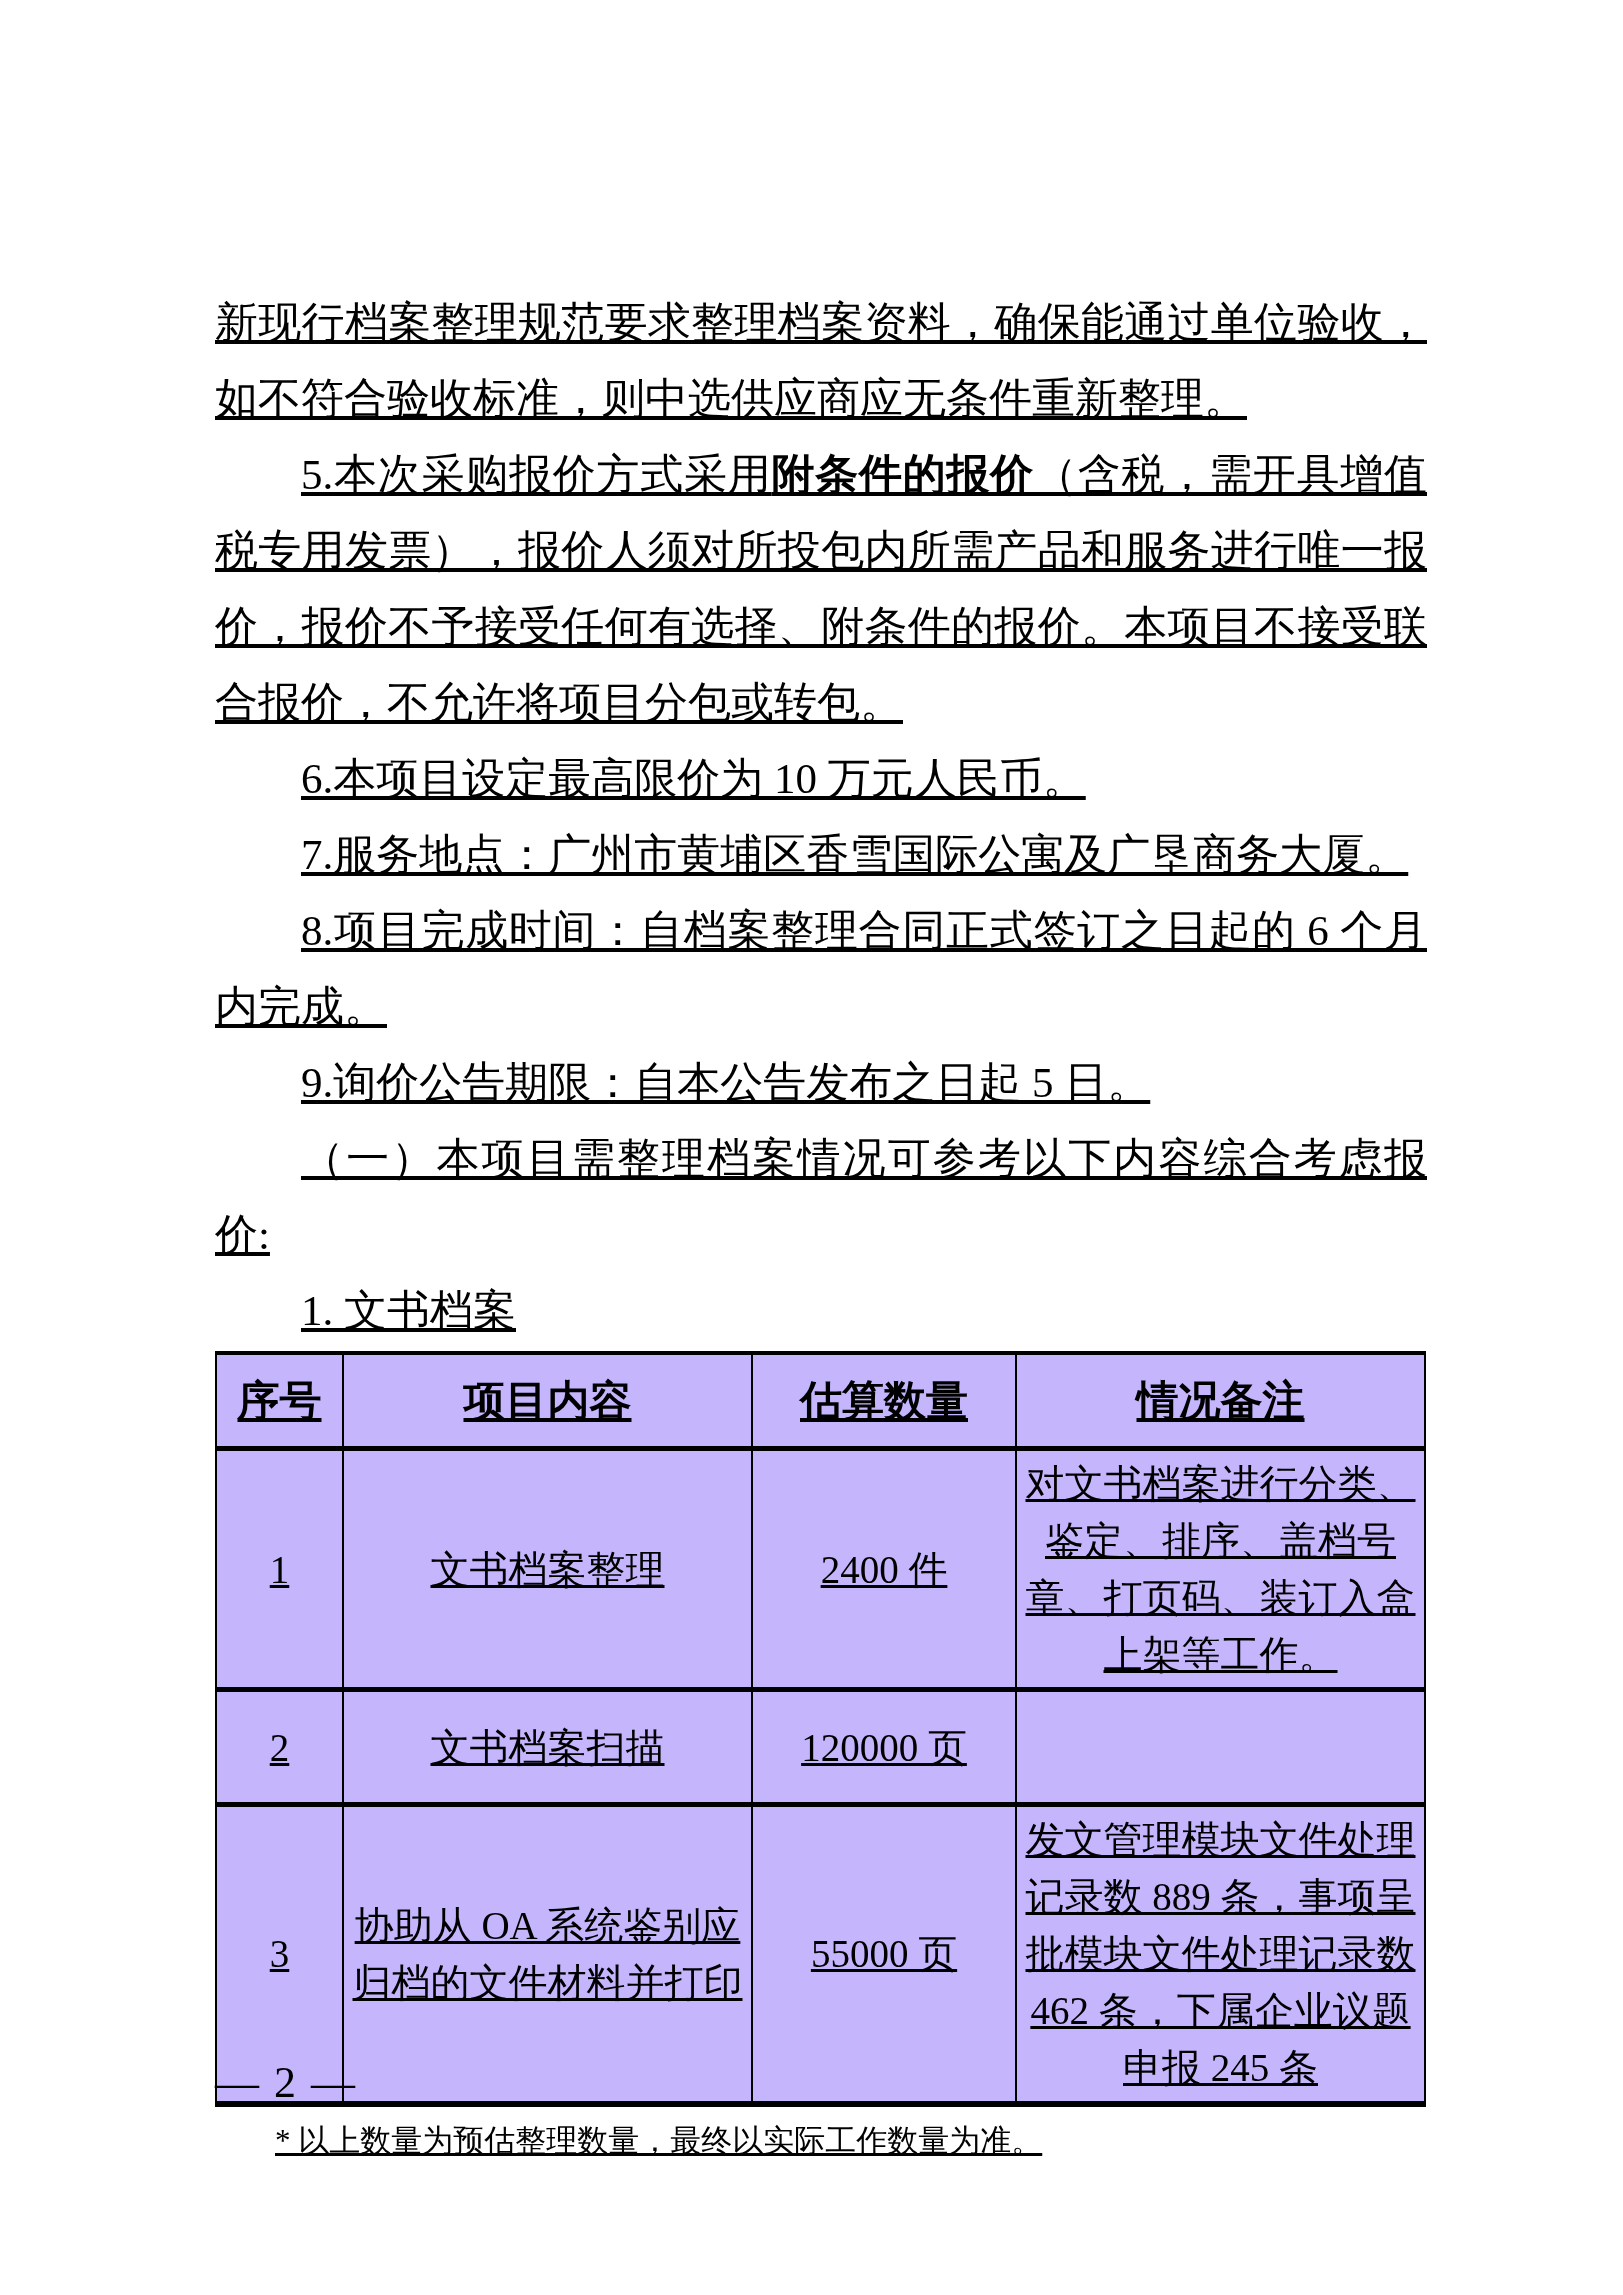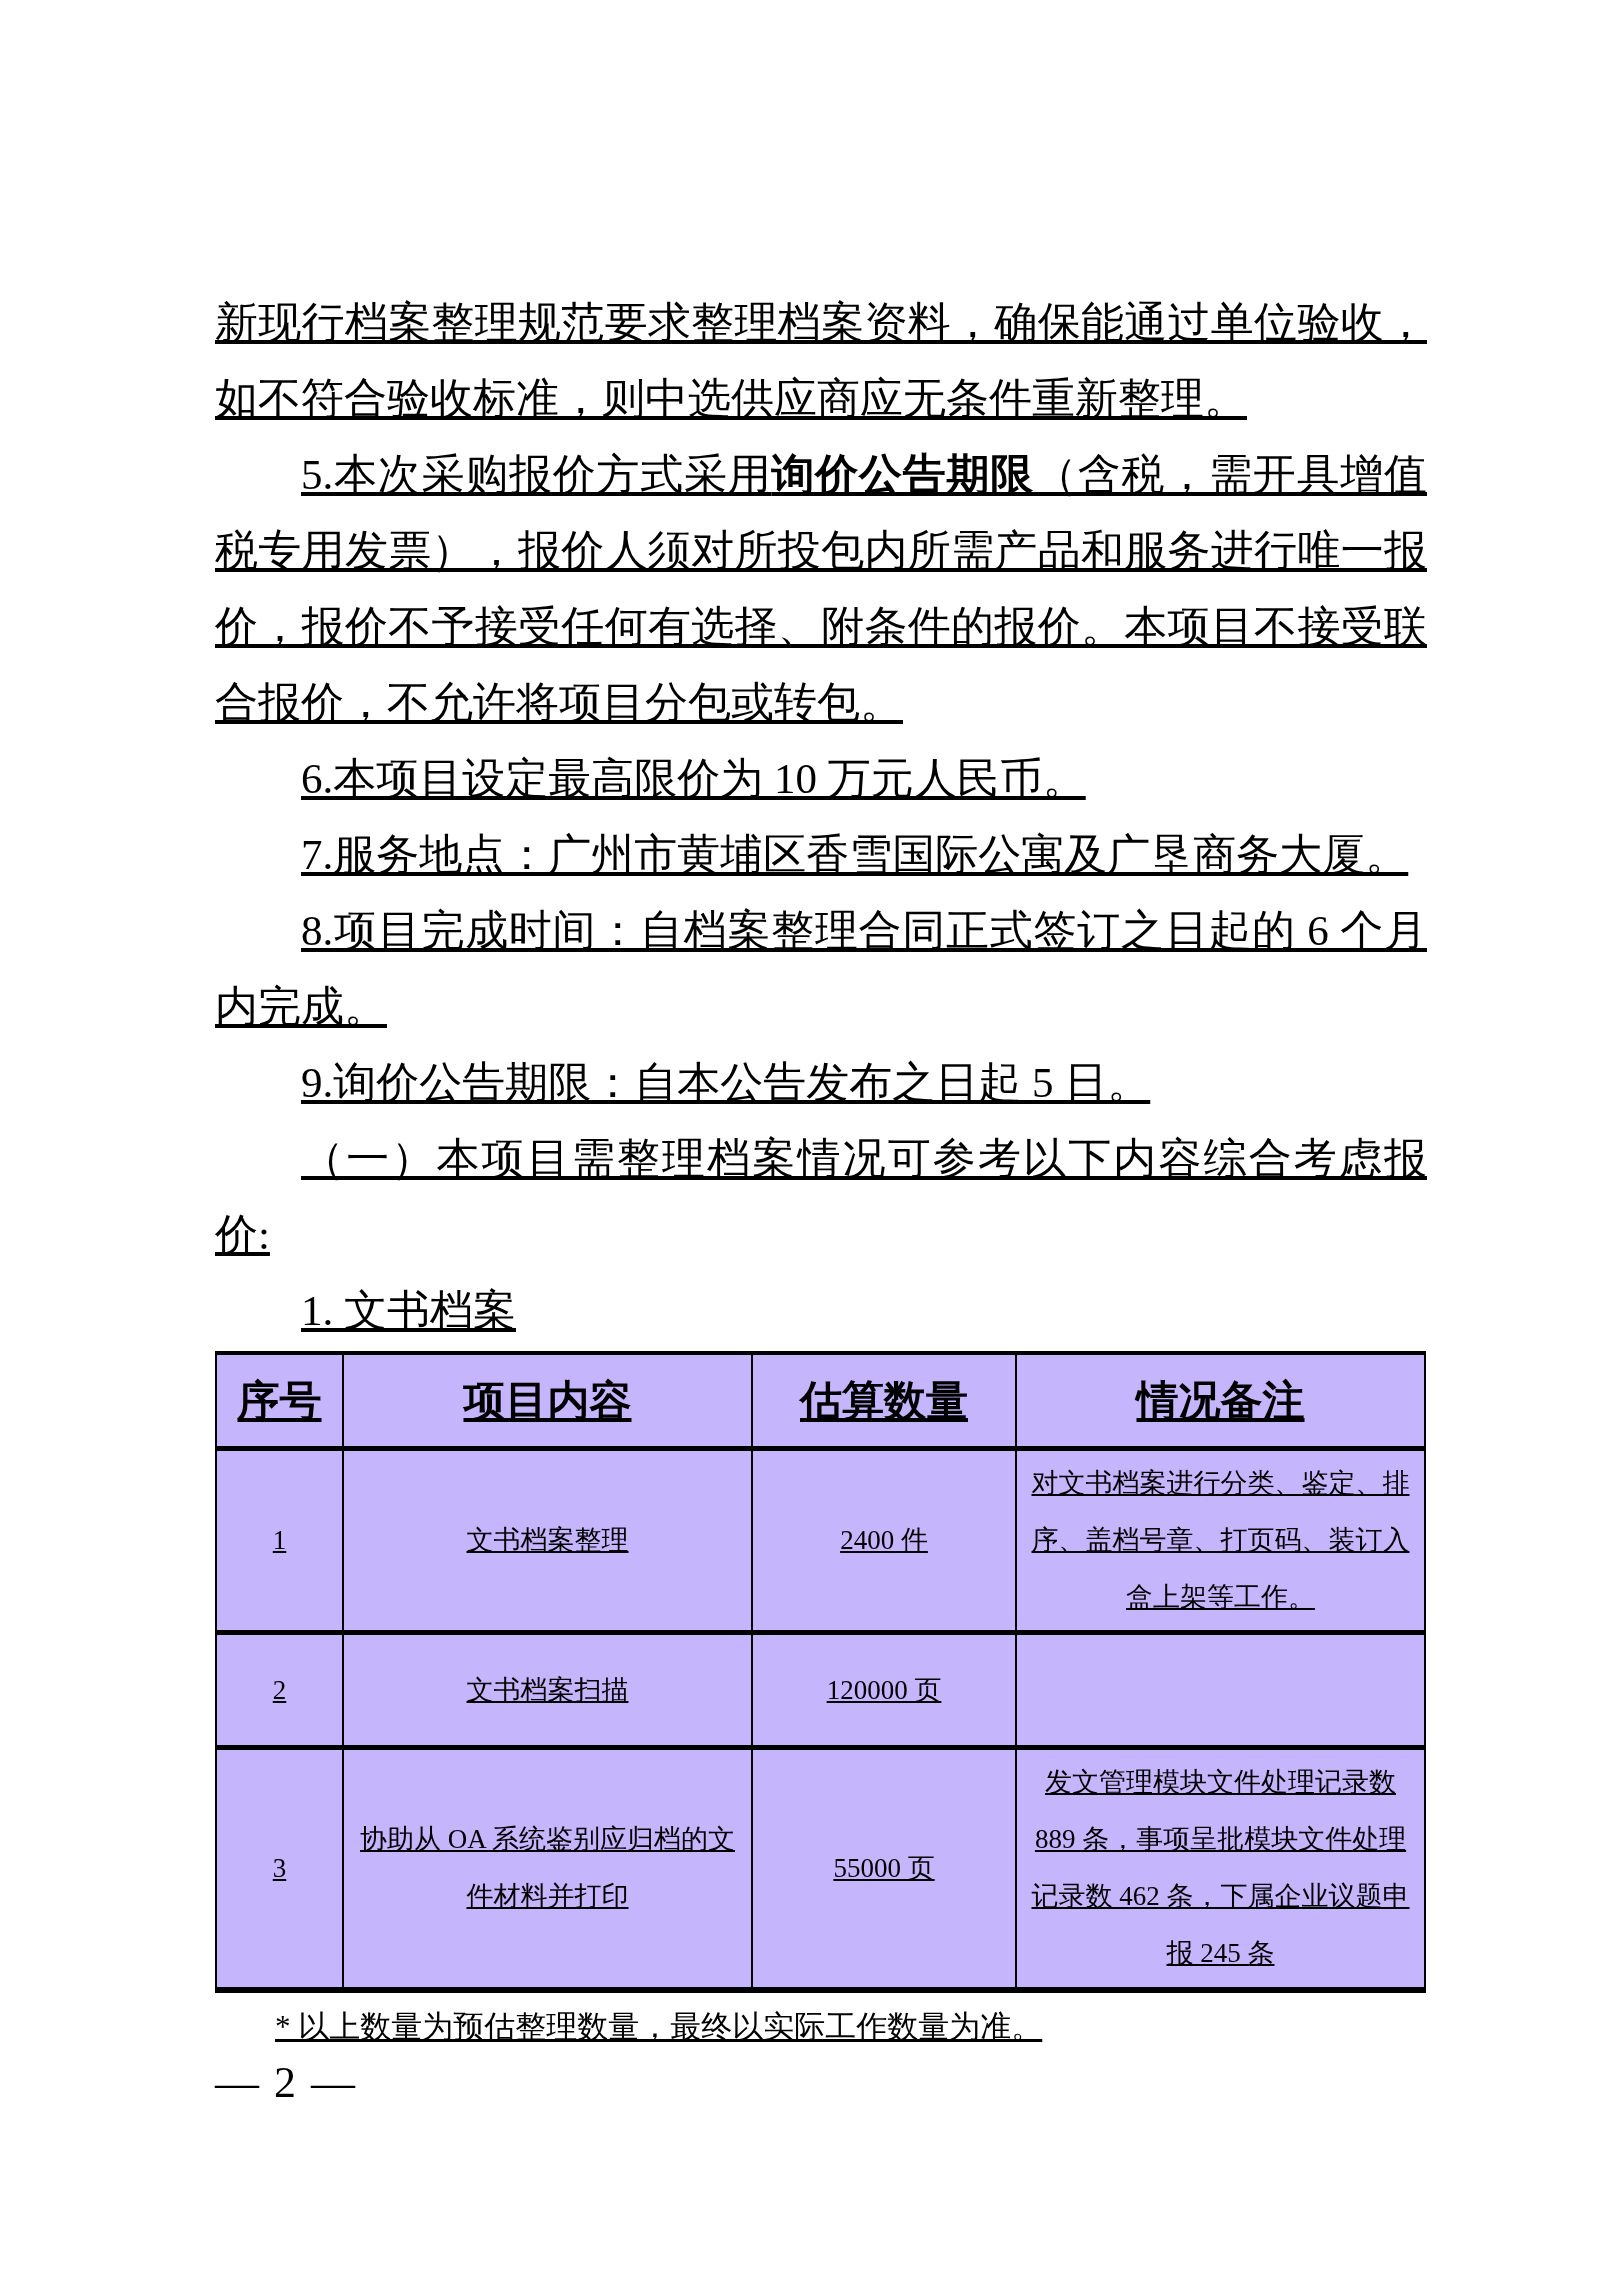"询价公告期限" span.b { text: 询价公告期限 -> 附条件的报价 }
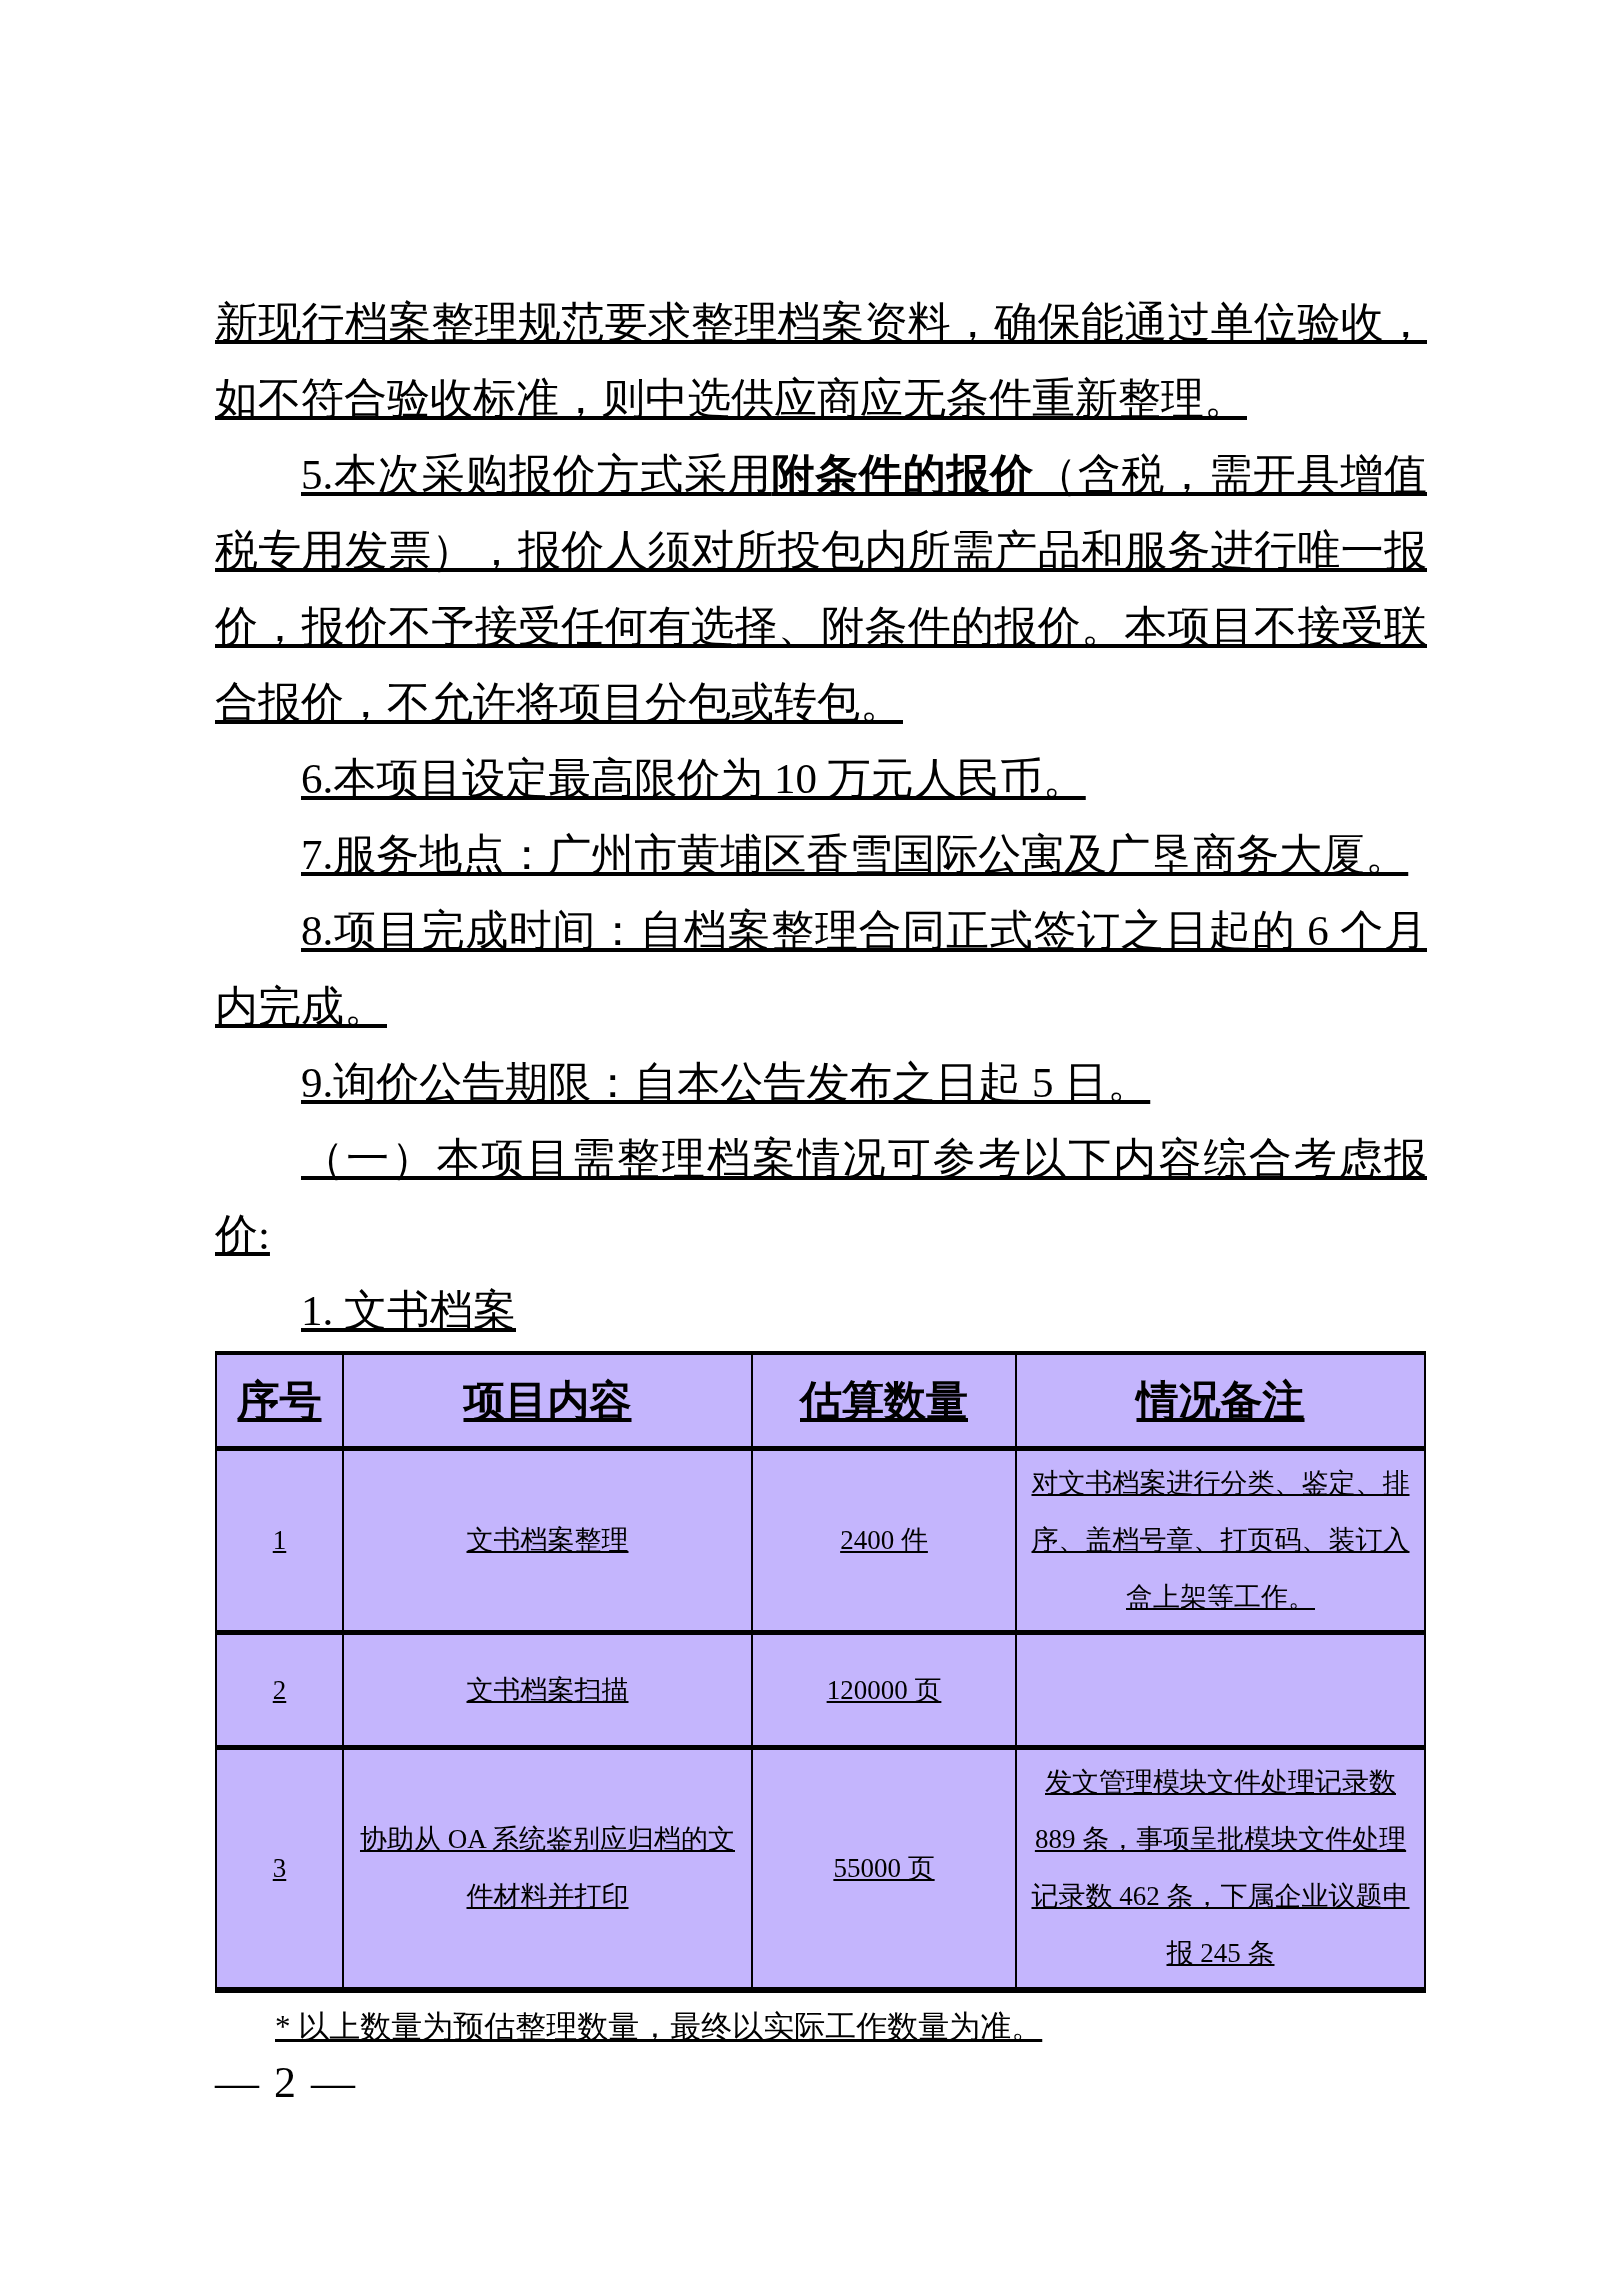"对文书档案进行分类、鉴定、排序、盖档号章、打页码、装订入盒上架等工作。" table.archive-table td { font-size: 27px -> 39px }
